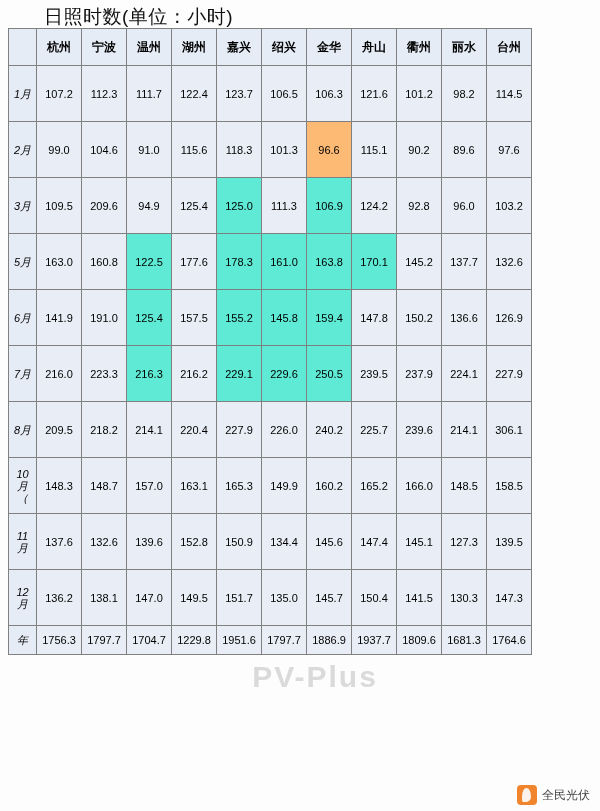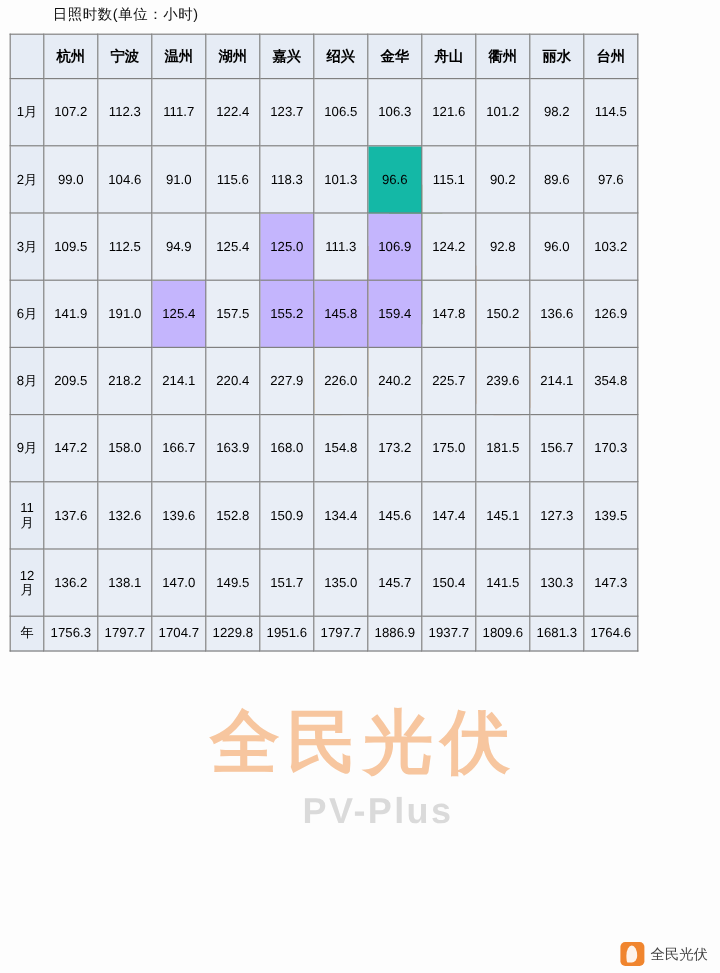"日照时数(单位：小时)" .title { font-size: 12px -> 19px }
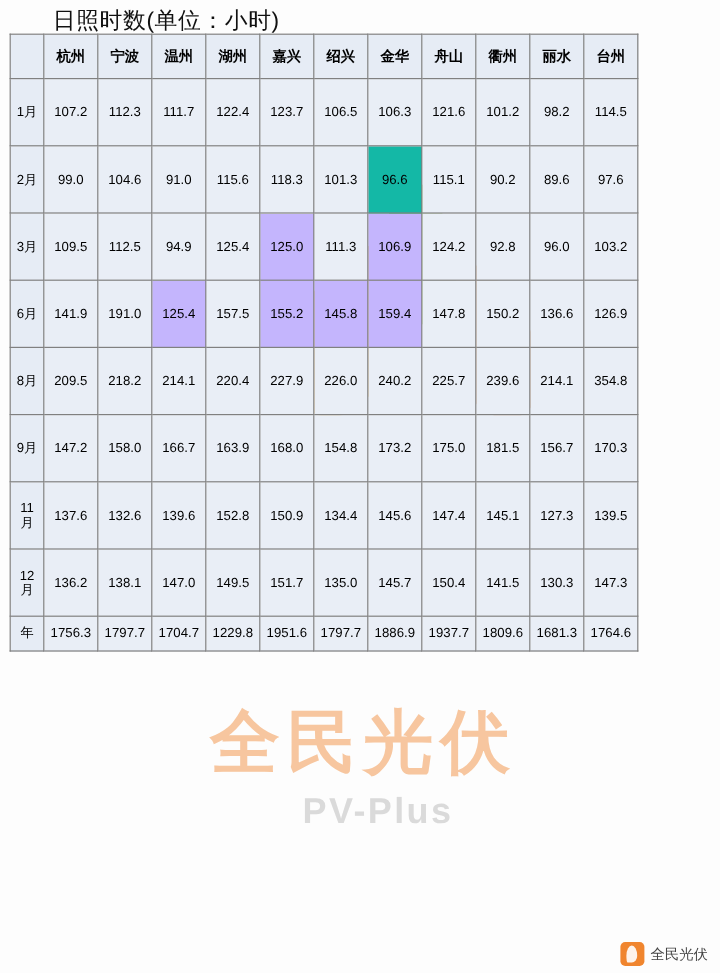"1月" td.monthcell { font-style: none -> italic }
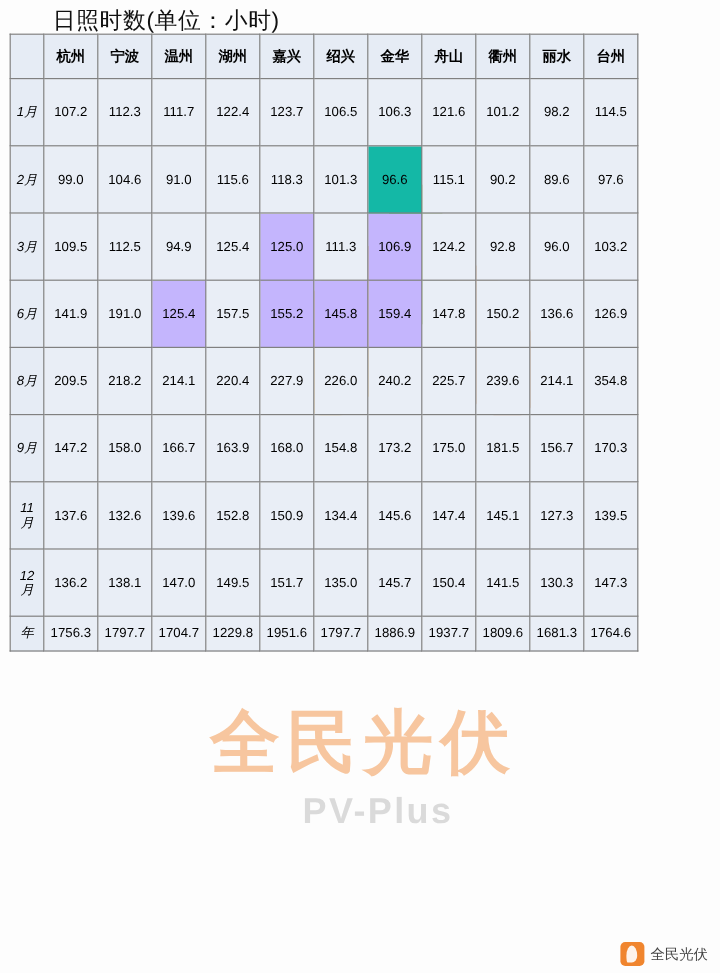"96.6" td.hl-green { background: #14b8a6 -> #fdba74 }
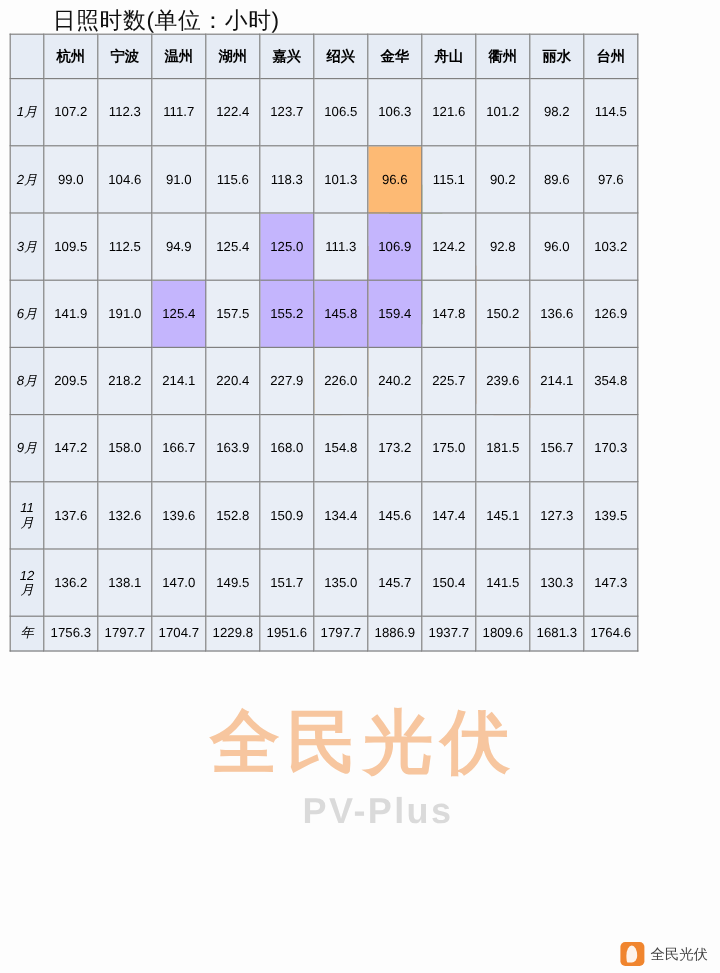"112.5" td.datacell { text: 112.5 -> 209.6 }
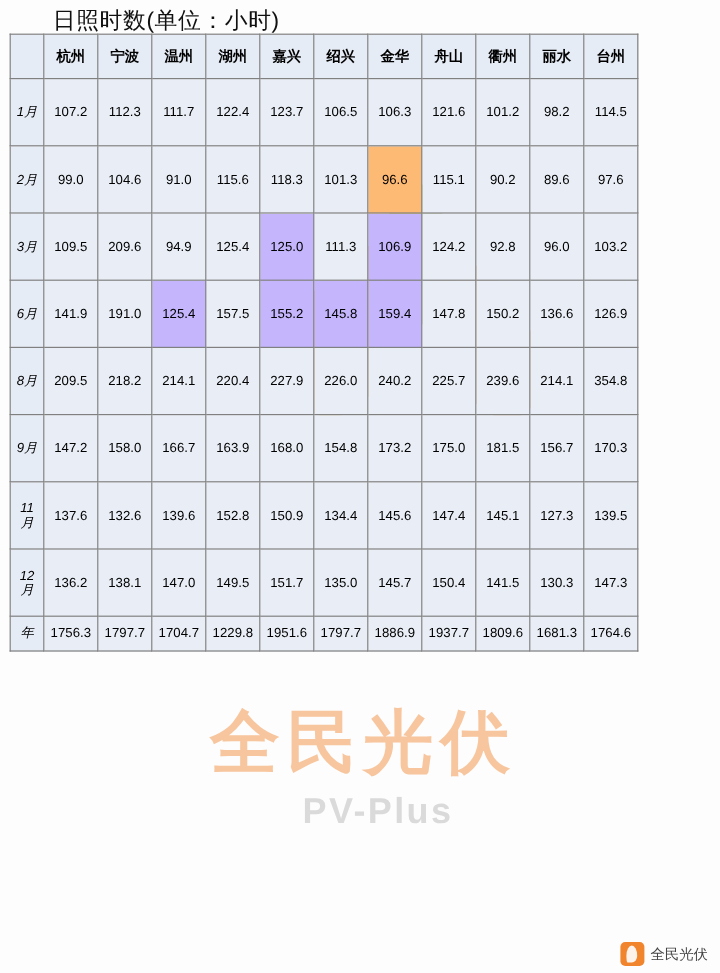"125.0" td.hl { background: #c4b5fd -> #5eead4 }
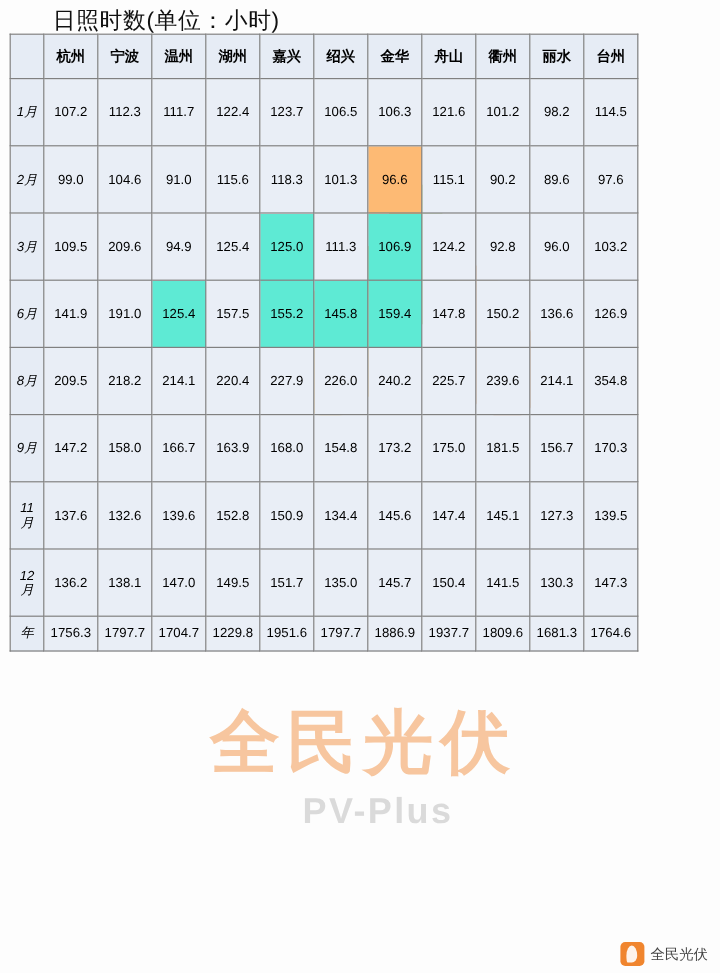"5月" tr { html: none -> <tr> <td>5月</td> <td>163.0</td> <td>160.8</td> <td>122.5</td> <td>177.6</td> <td>178.3</td> <td>161.0</td> <td>163.8</td> <td>170.1</td> <td>145.2</td> <td>137.7</td> <td>132.6</td> </tr> }
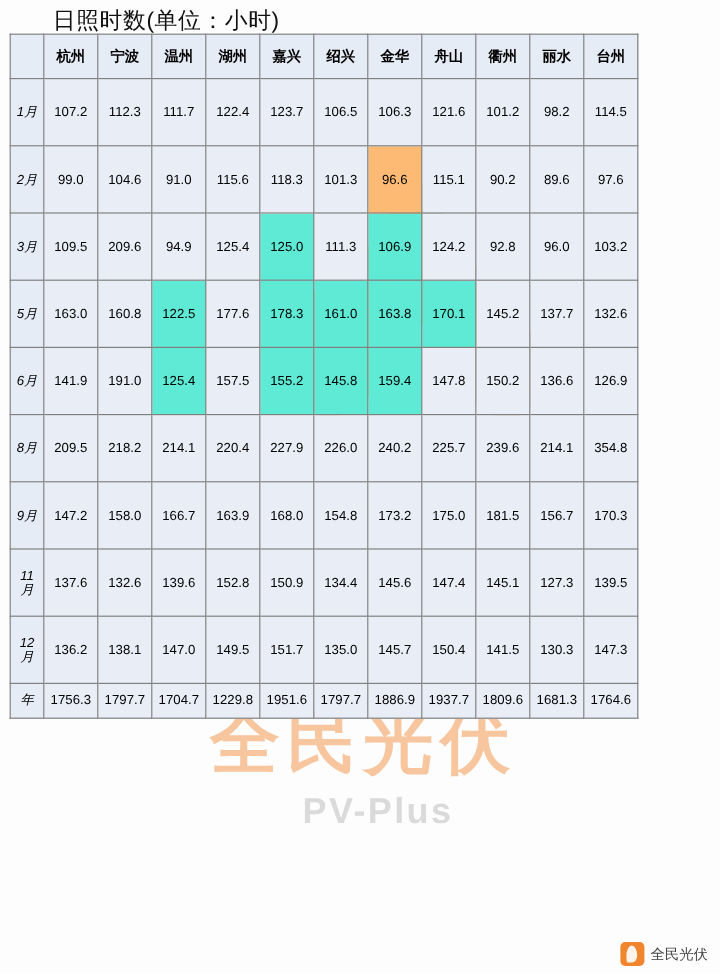"7月" tr { html: none -> <tr> <td>7月</td> <td>216.0</td> <td>223.3</td> <td>216.3</td> <td>216.2</td> <td>229.1</td> <td>229.6</td> <td>250.5</td> <td>239.5</td> <td>237.9</td> <td>224.1</td> <td>227.9</td> </tr> }
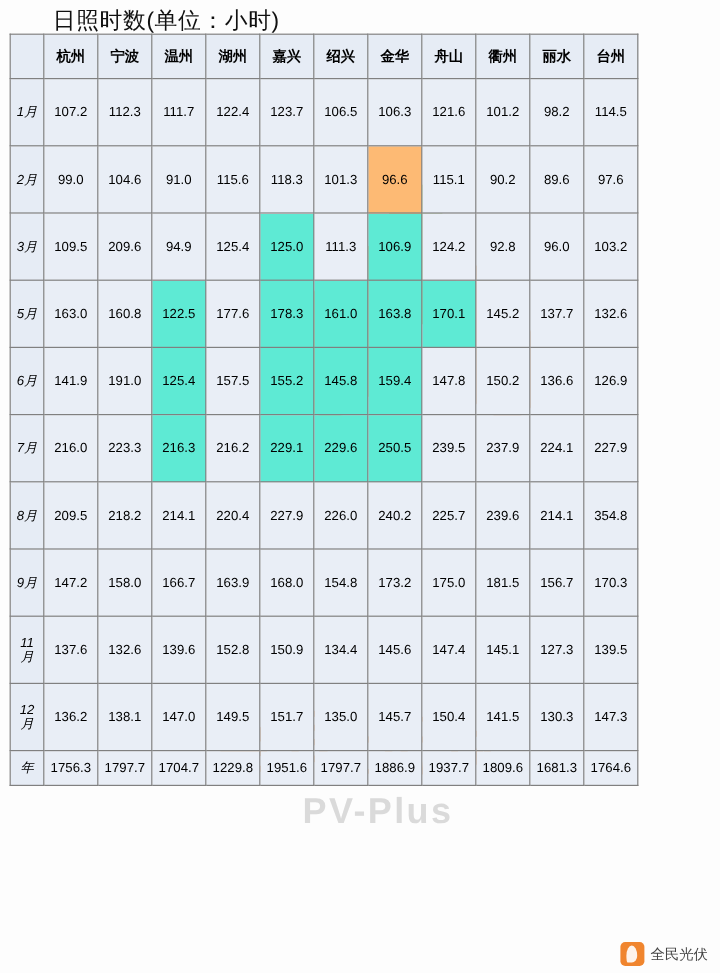"354.8" td.datacell { text: 354.8 -> 306.1 }
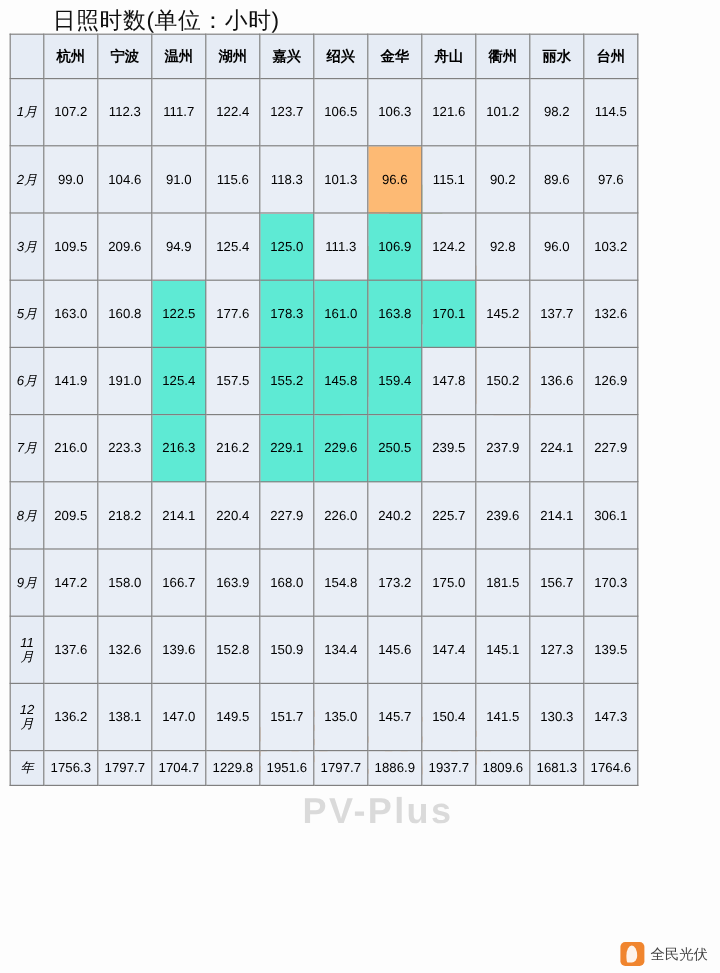"10月（" tr { html: none -> <tr> <td>10月（</td> <td>148.3</td> <td>148.7</td> <td>157.0</td> <td>163.1</td> <td>165.3</td> <td>149.9</td> <td>160.2</td> <td>165.2</td> <td>166.0</td> <td>148.5</td> <td>158.5</td> </tr> }
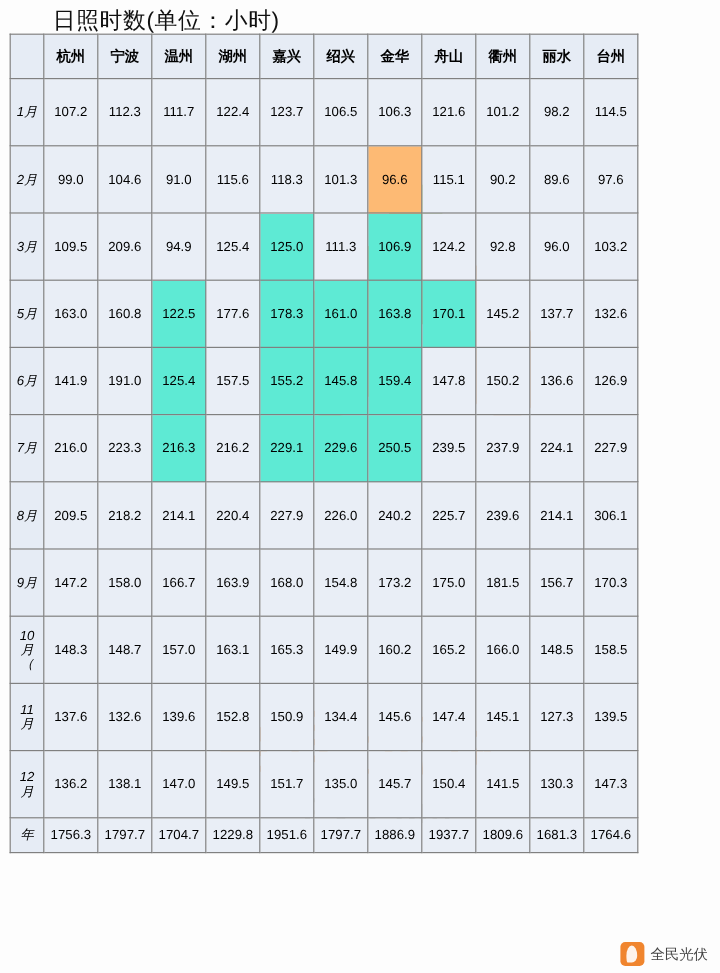"9月" tr { html: <tr> <td>9月</td> <td>147.2</td> <td>158.0</td> <td>166.7</td> <td>163.9</td> <td>168.0</td> <td>154.8</td> <td>173.2</td> <td>175.0</td> <td>181.5</td> <td>156.7</td> <td>170.3</td> </tr> -> none }
